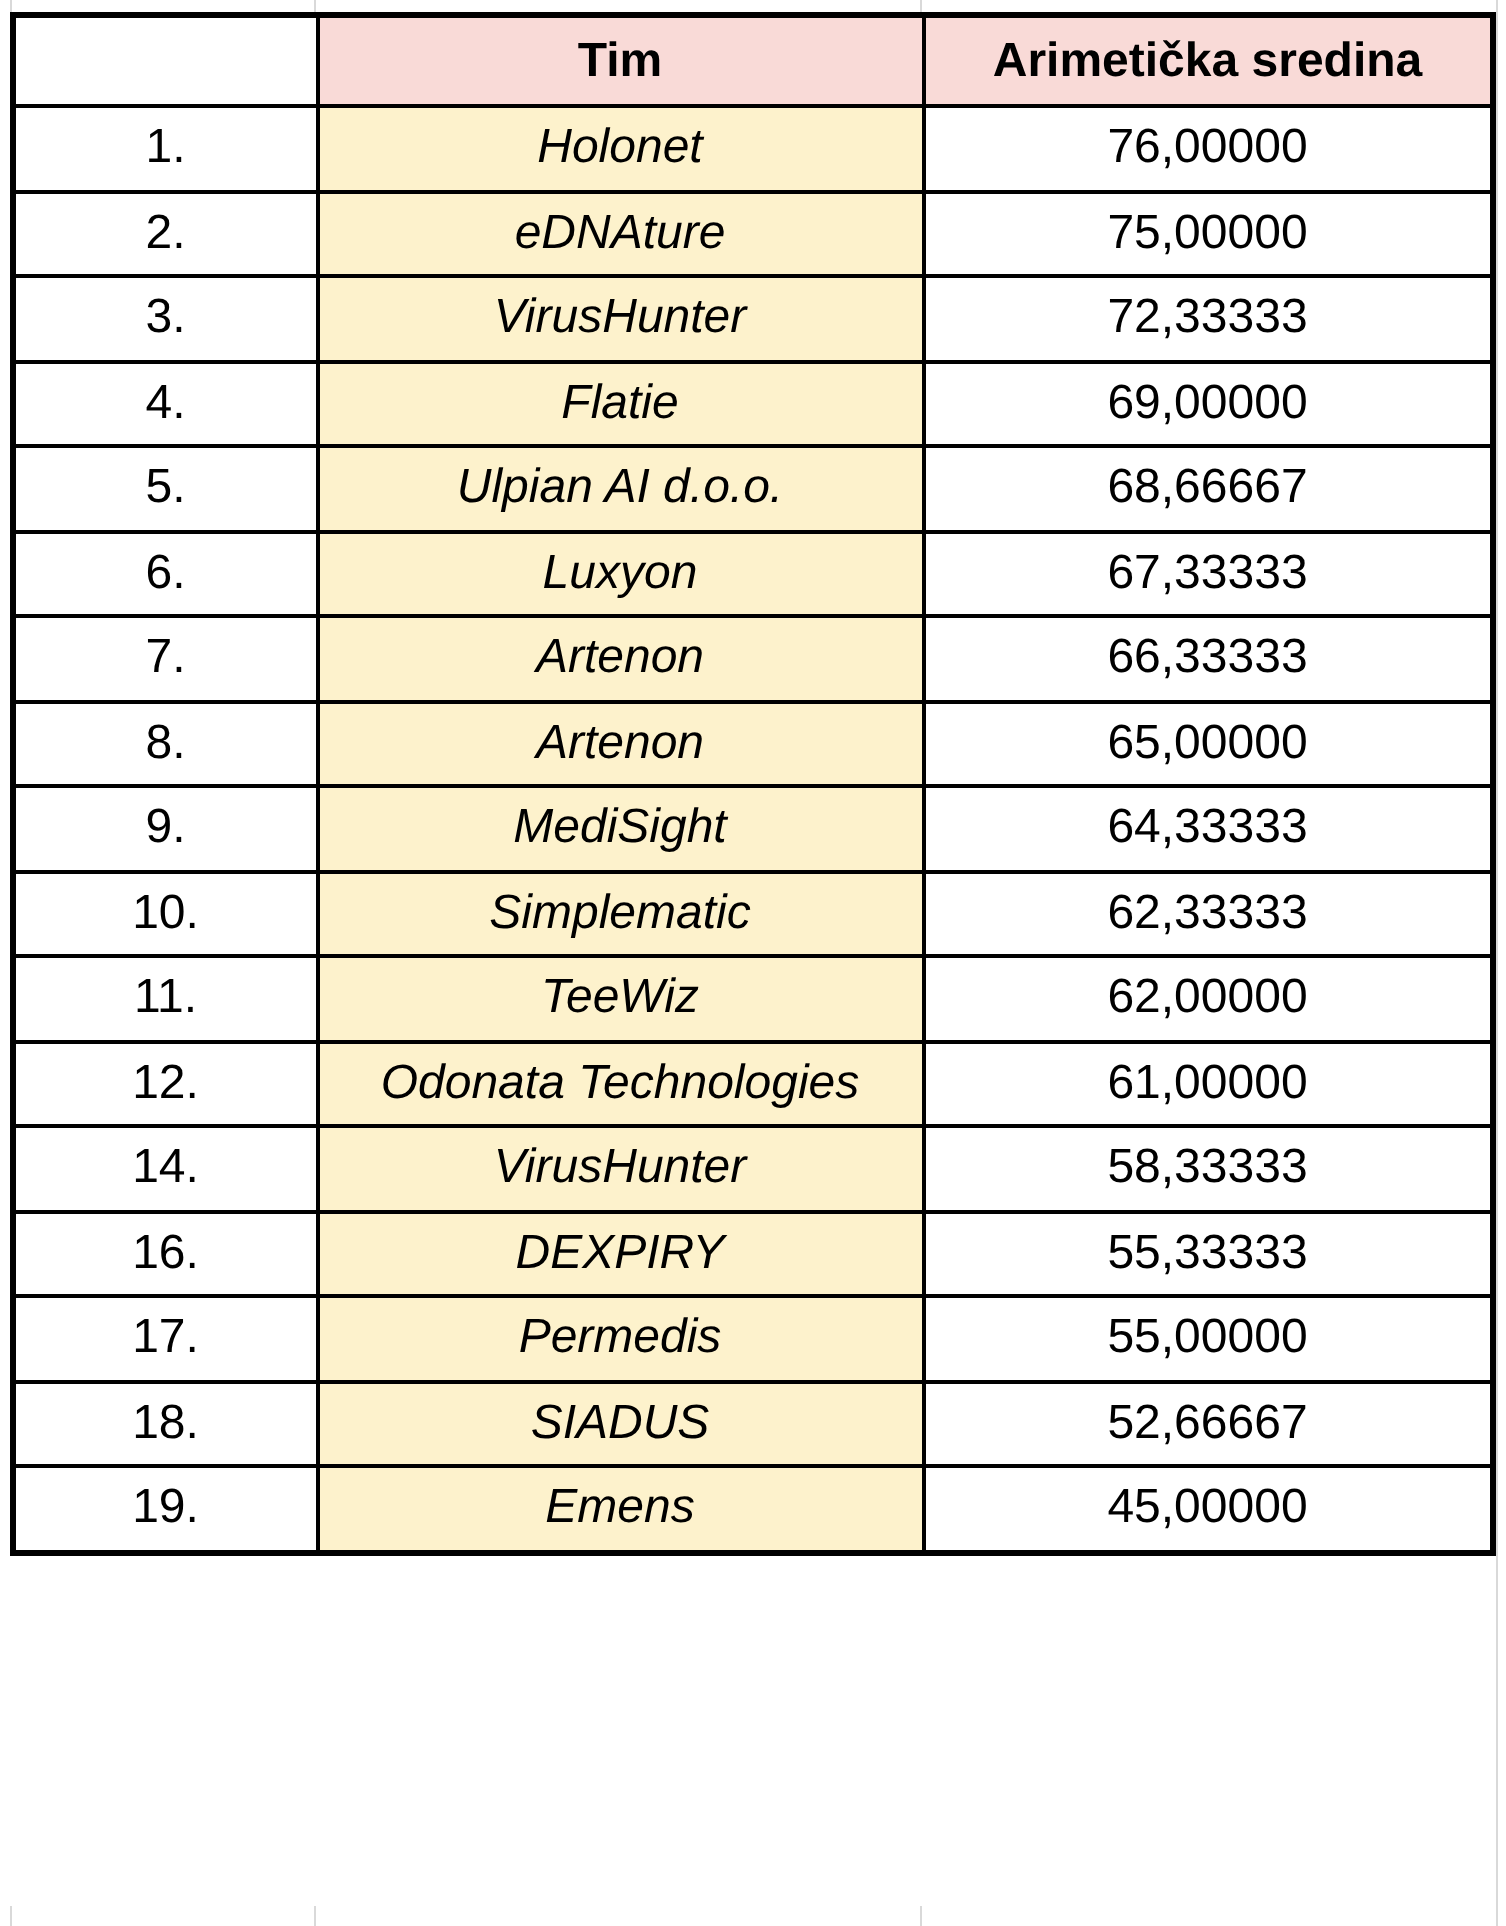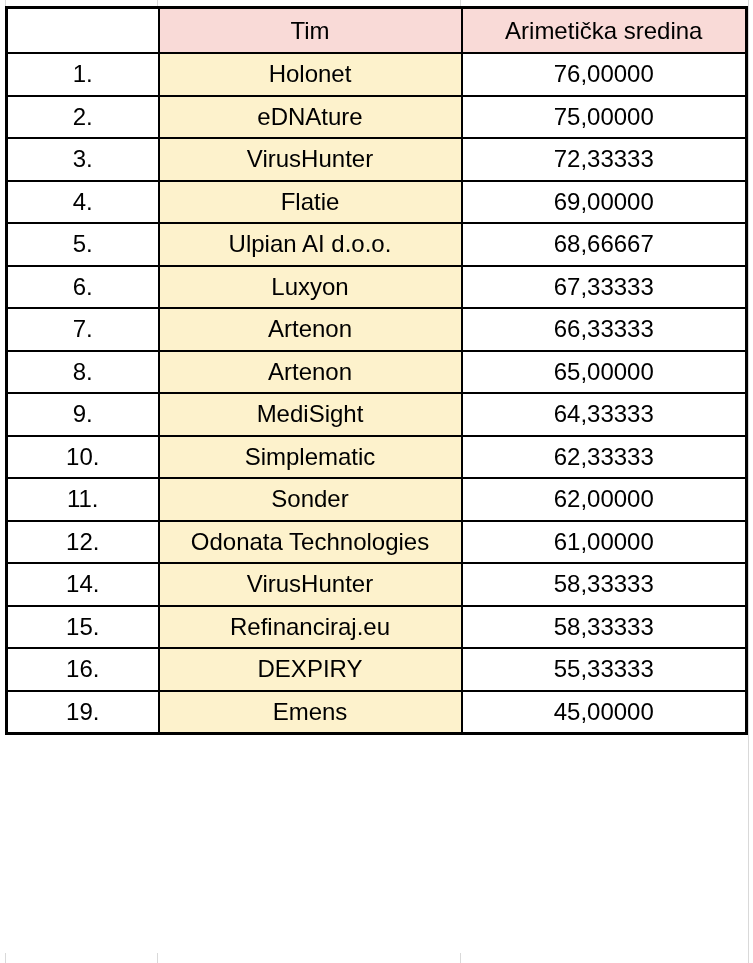"Tim" table.rank thead th { font-weight: none -> bold }
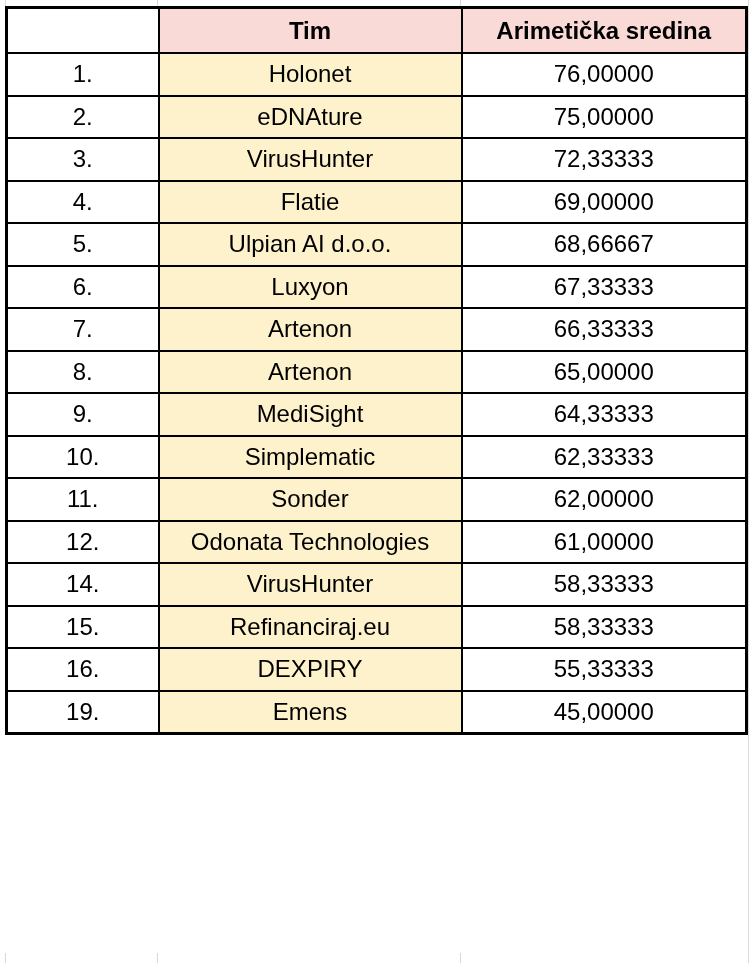"Holonet" .cream { font-style: none -> italic }
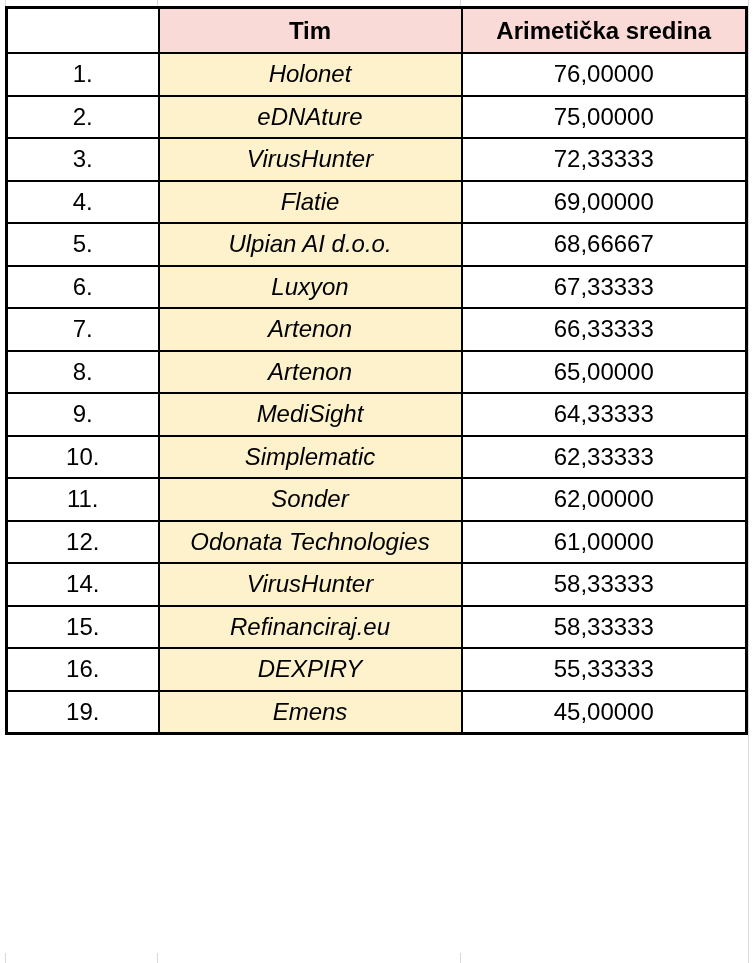"Sonder" td.cream { text: Sonder -> TeeWiz }
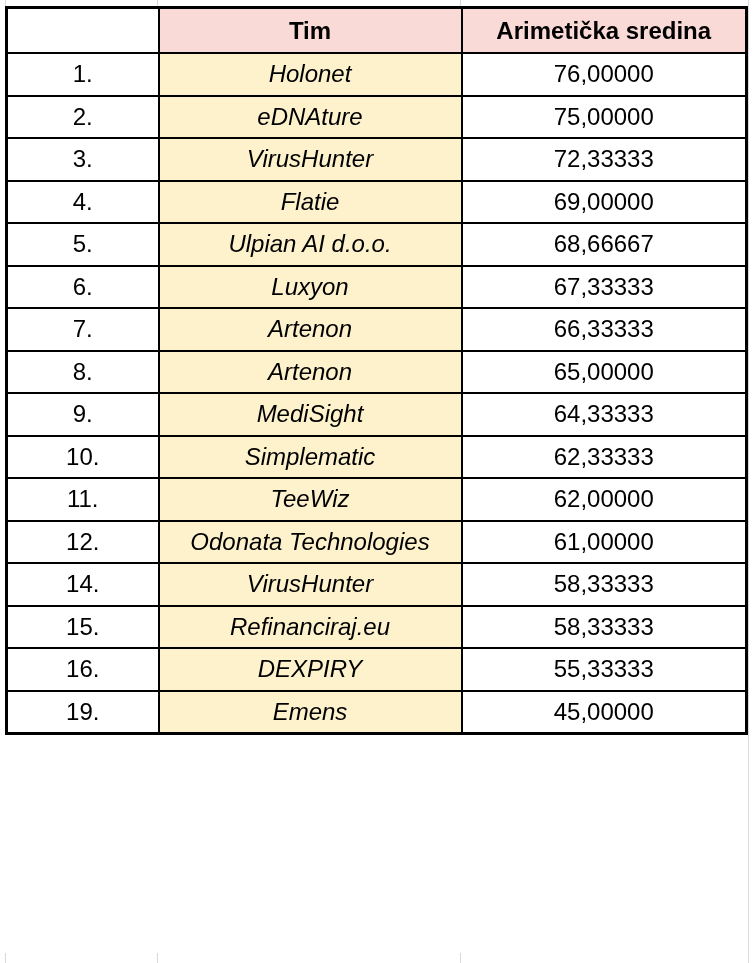"15." tr { html: <tr> <td>15.</td> <td>Refinanciraj.eu</td> <td>58,33333</td> </tr> -> none }
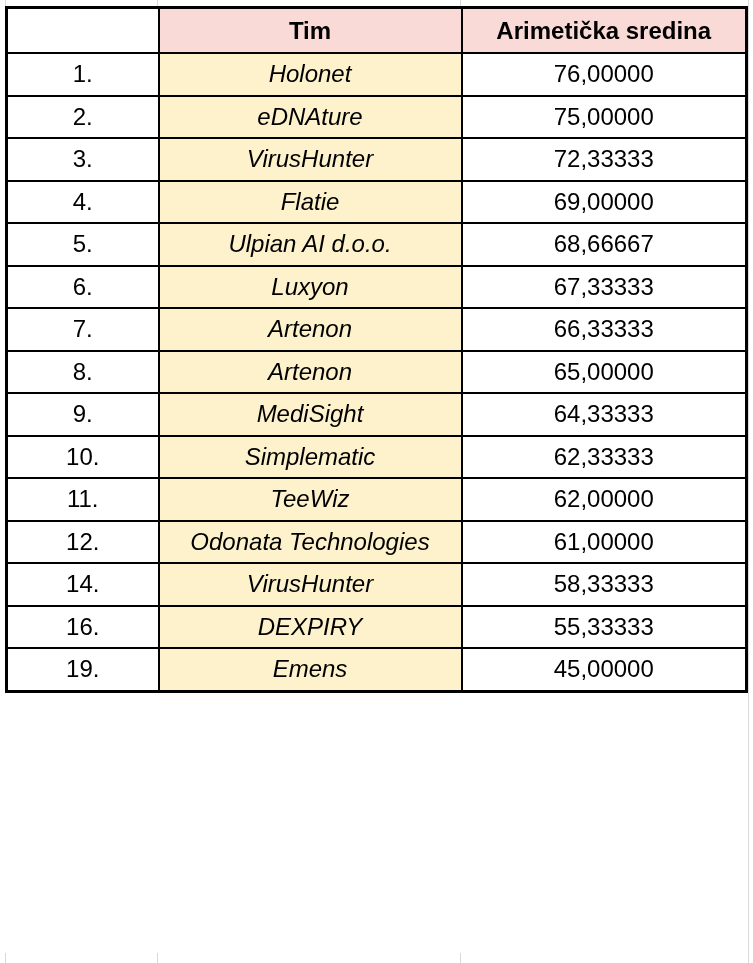"17." tr { html: none -> <tr> <td>17.</td> <td>Permedis</td> <td>55,00000</td> </tr> }
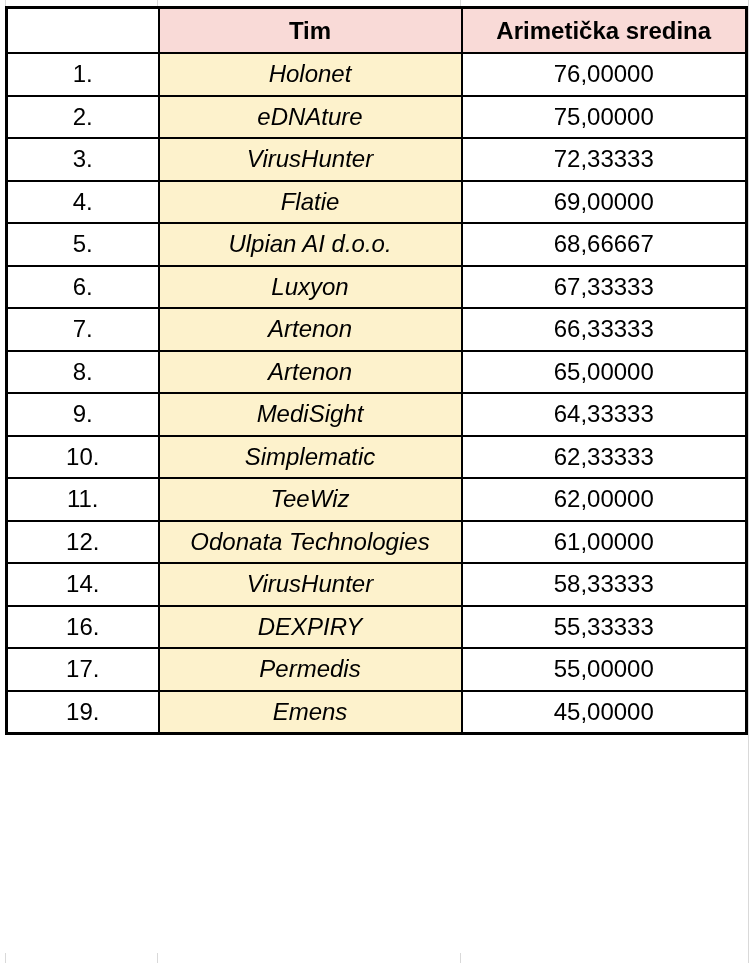"18." tr { html: none -> <tr> <td>18.</td> <td>SIADUS</td> <td>52,66667</td> </tr> }
